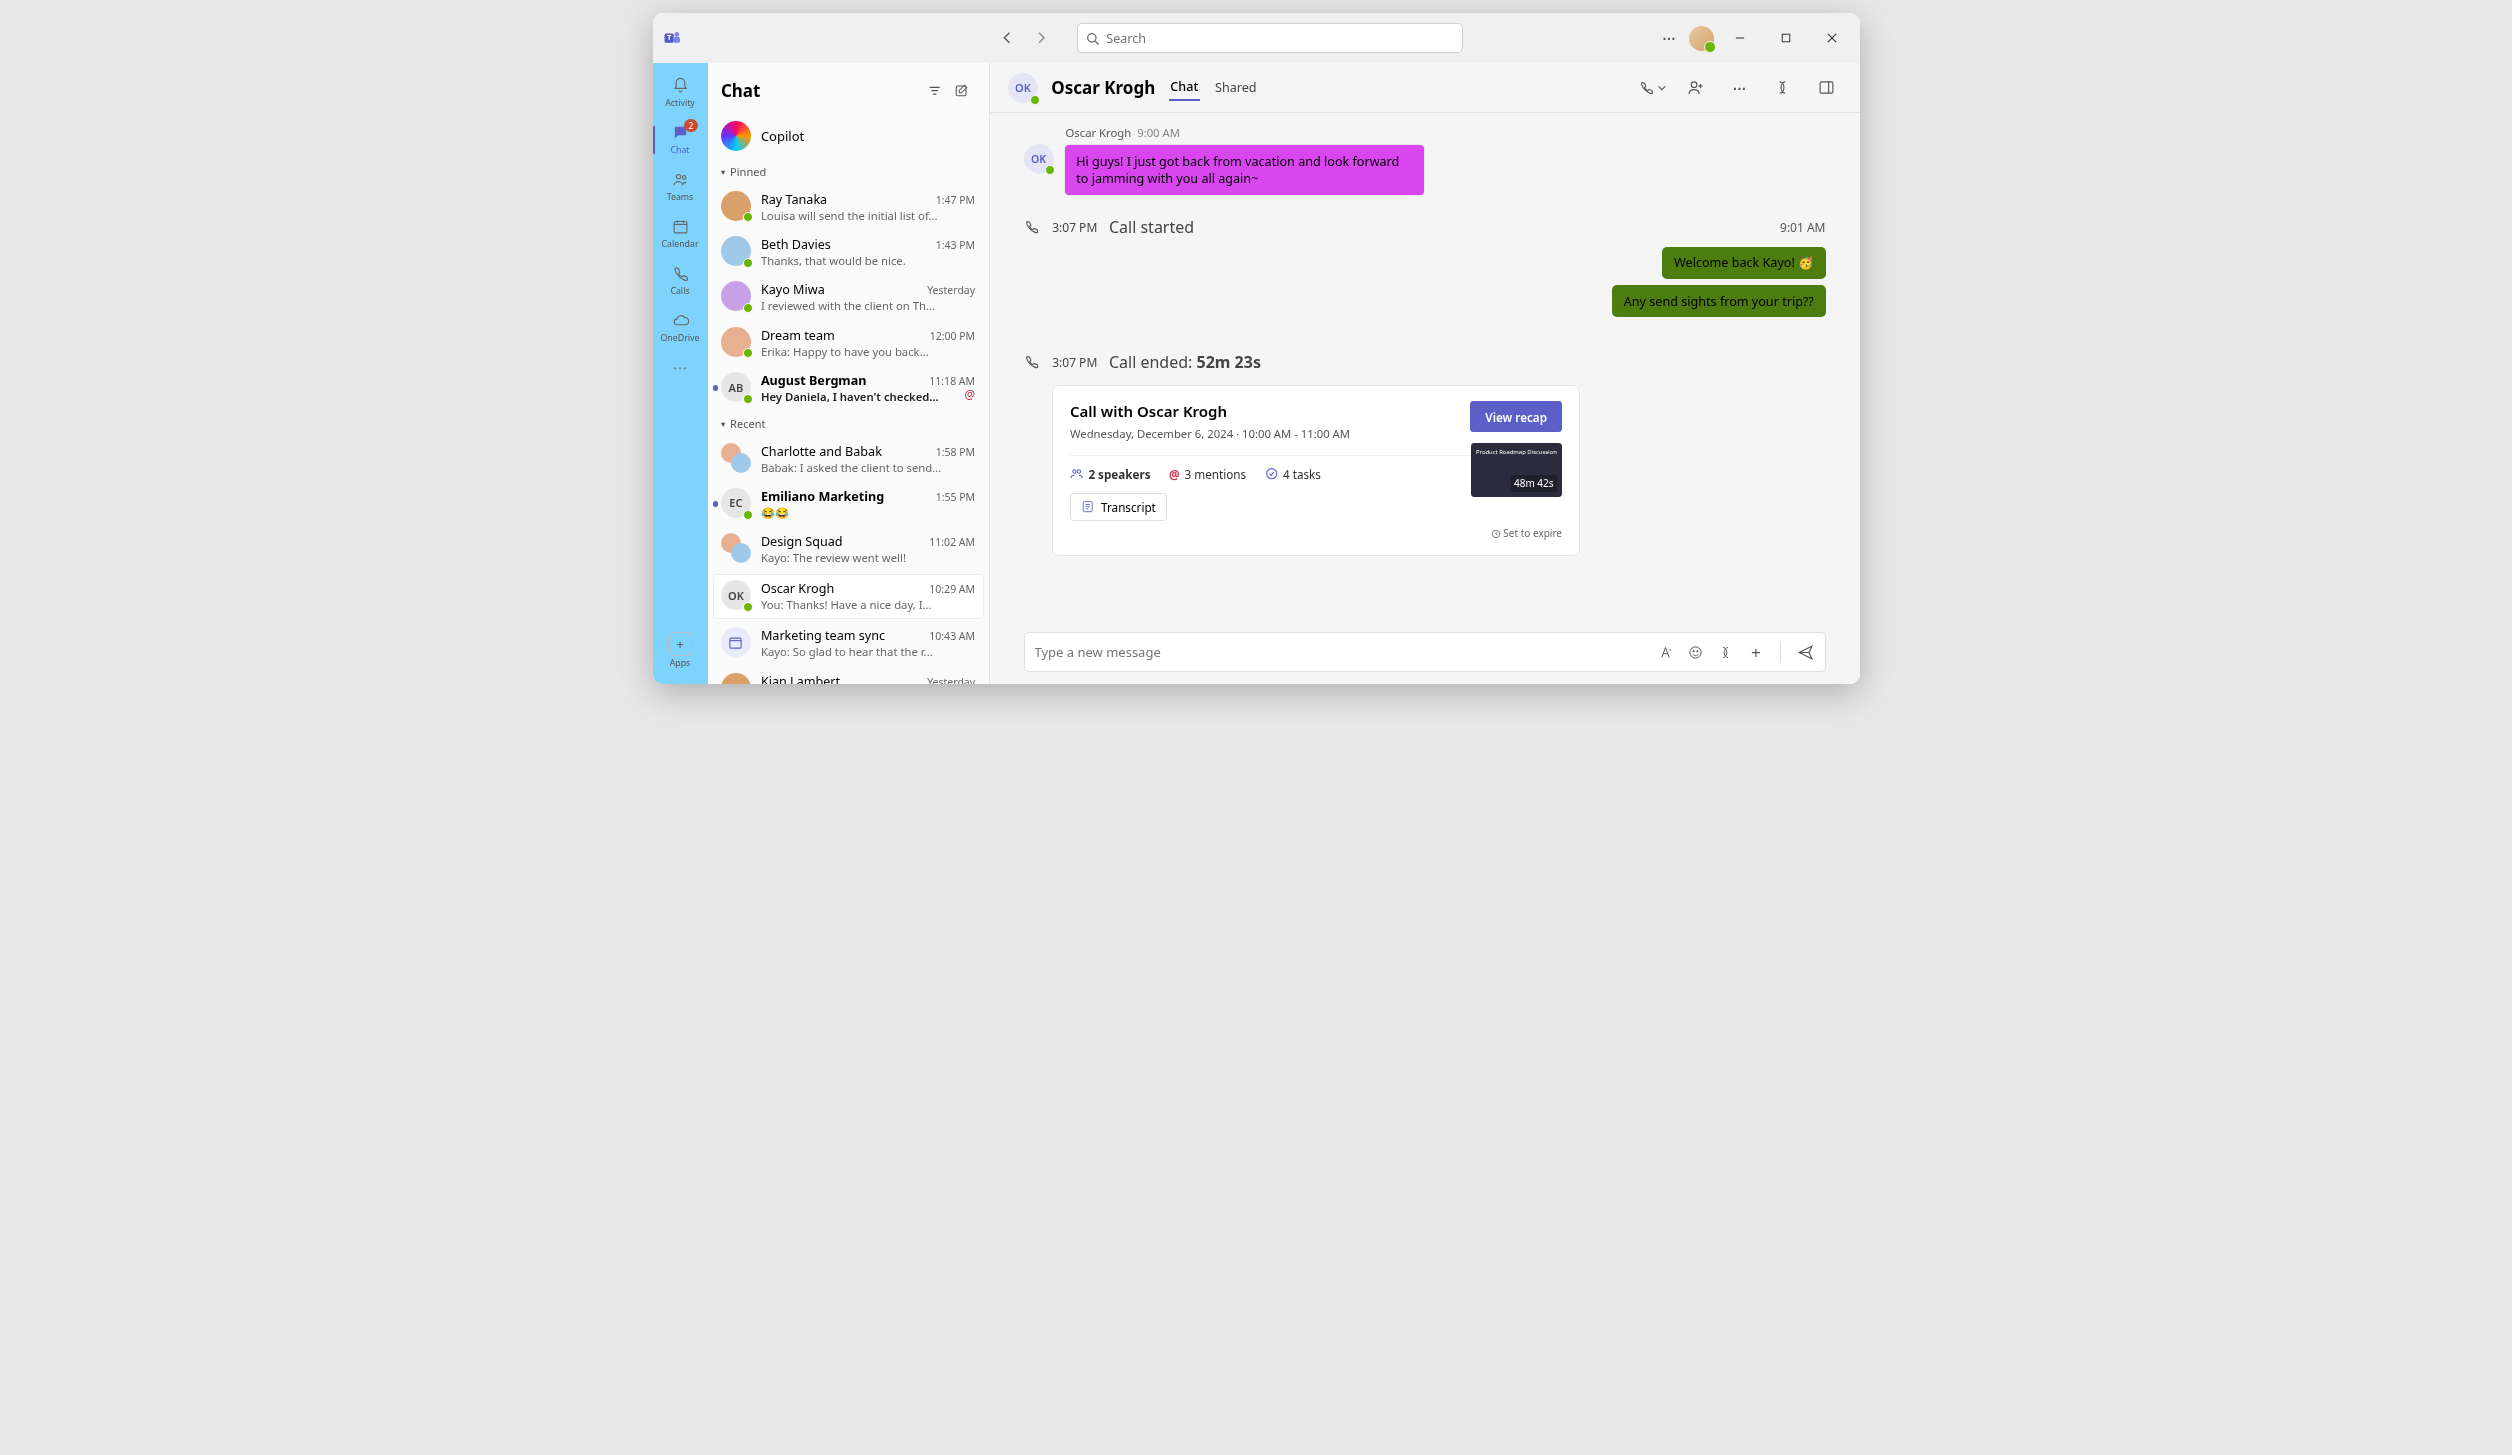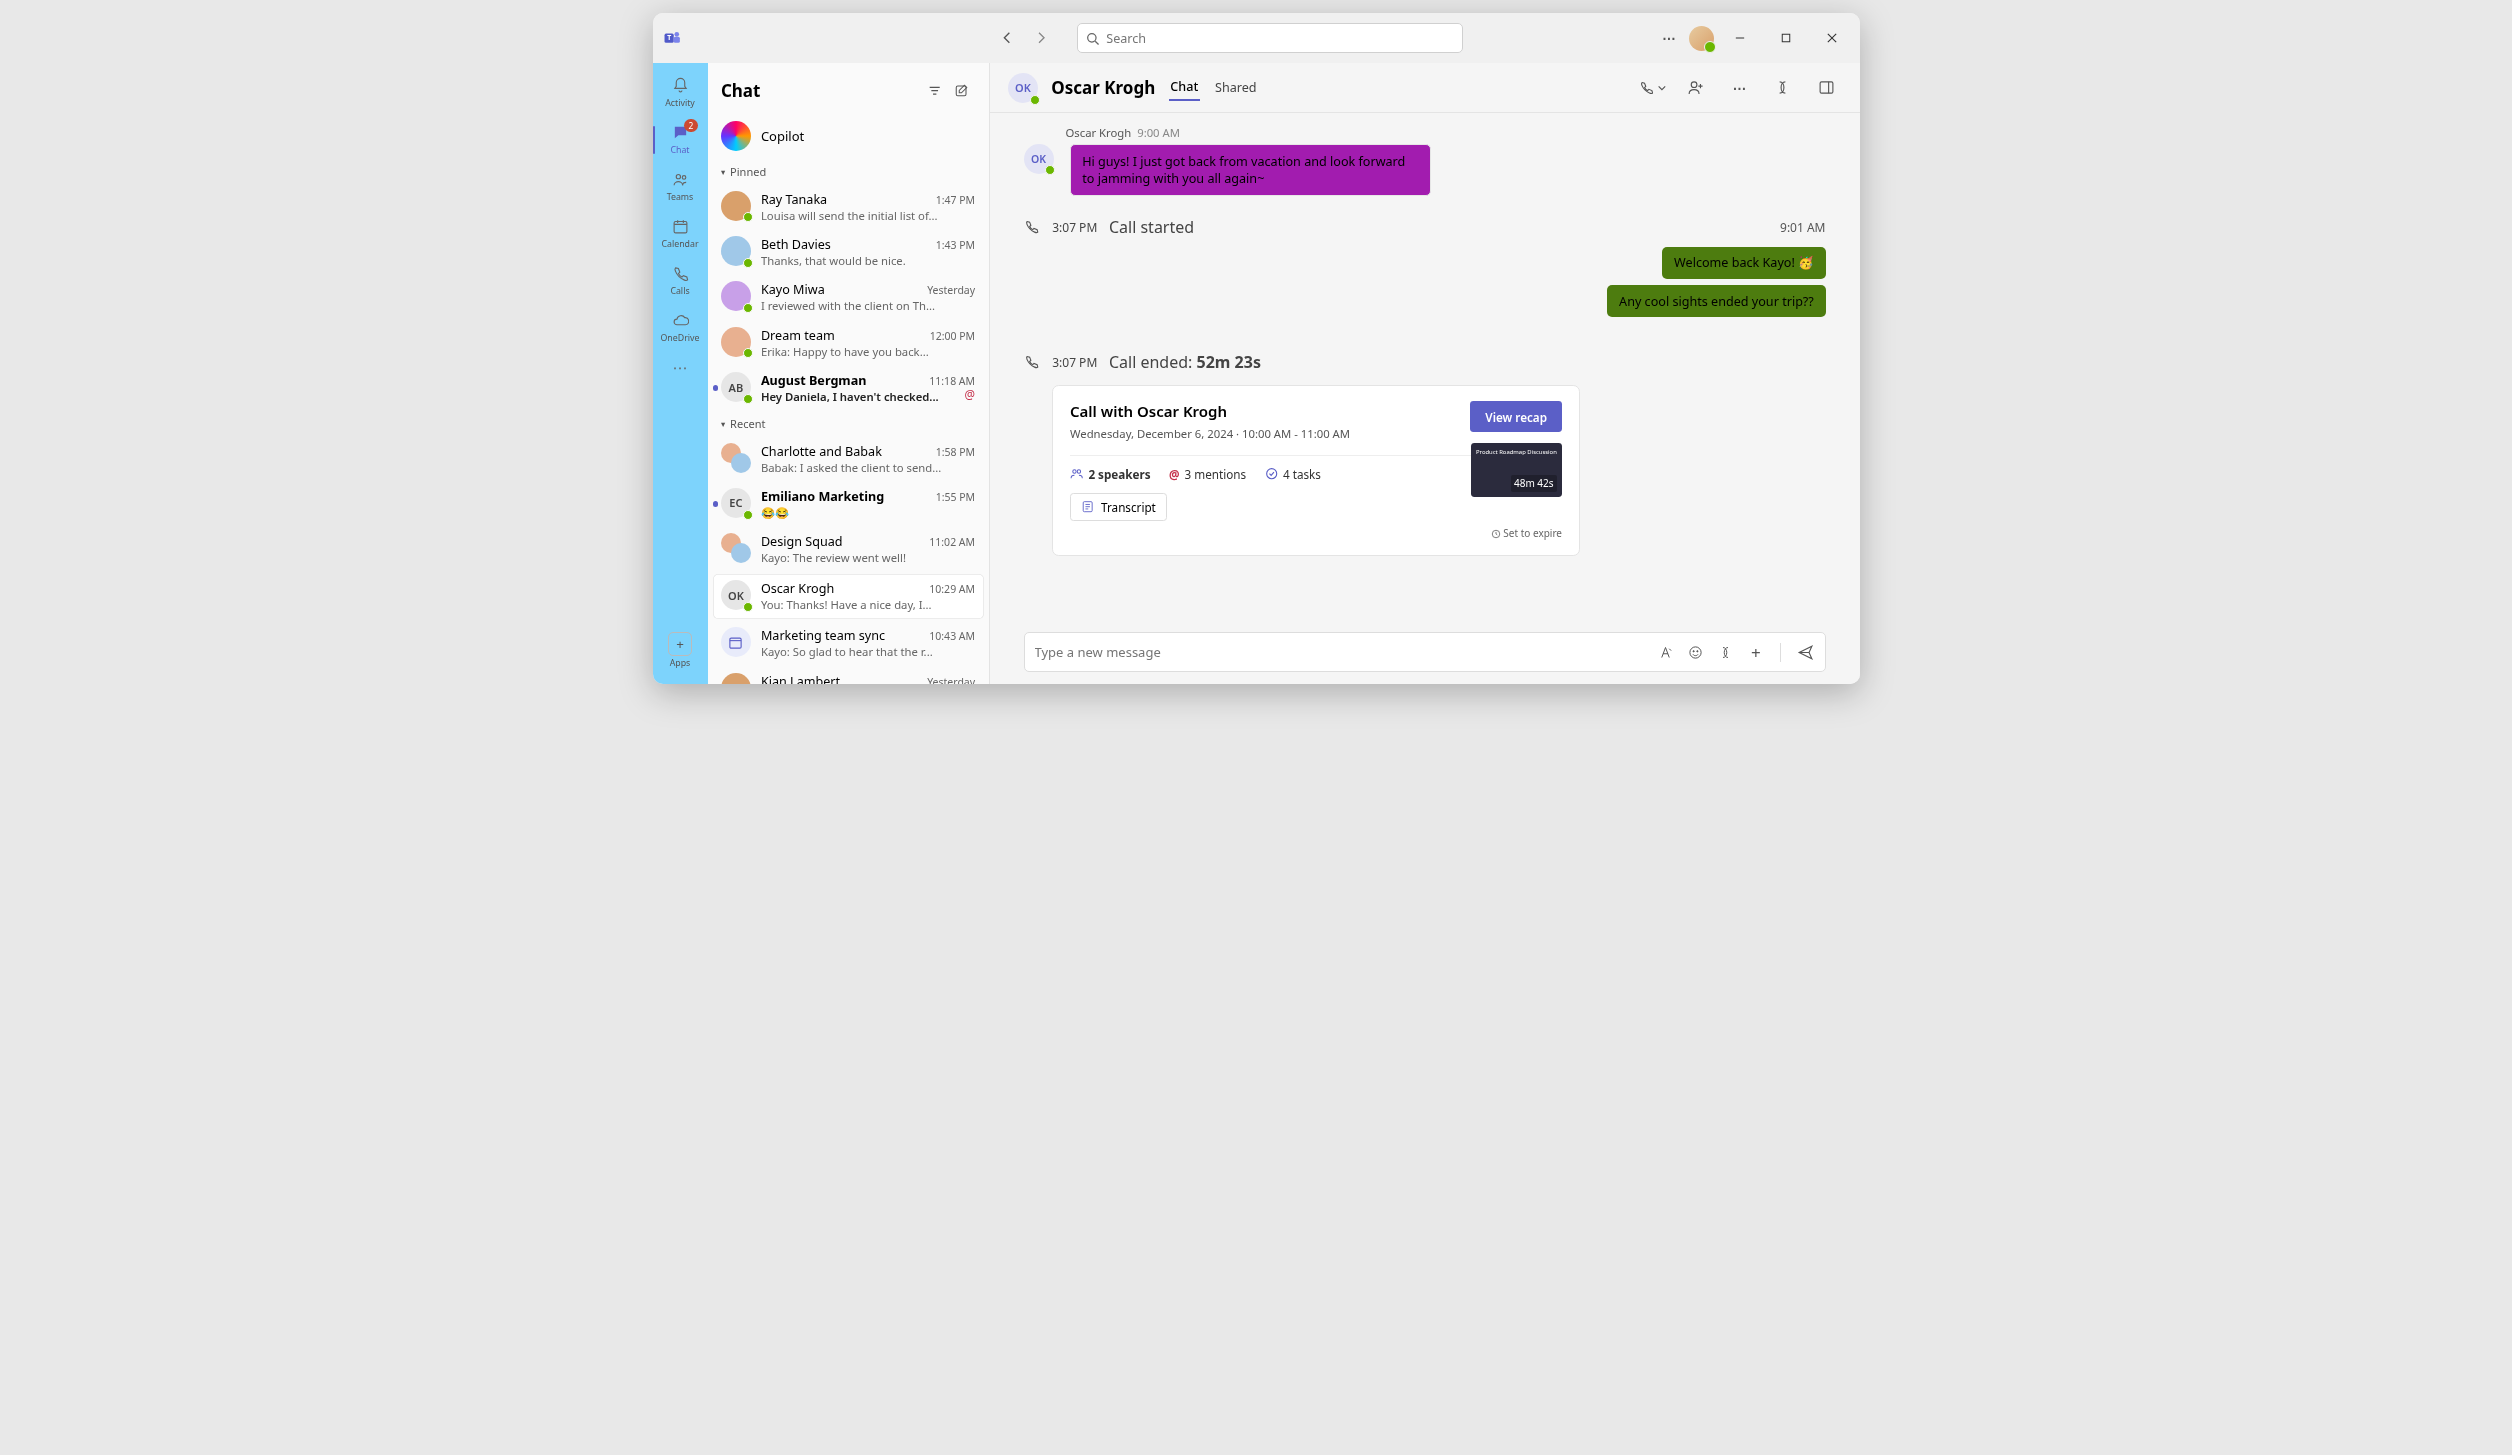"Hi guys! I just got" .bubble-in { background: #a21caf -> #d946ef; margin-left: 6px -> none }
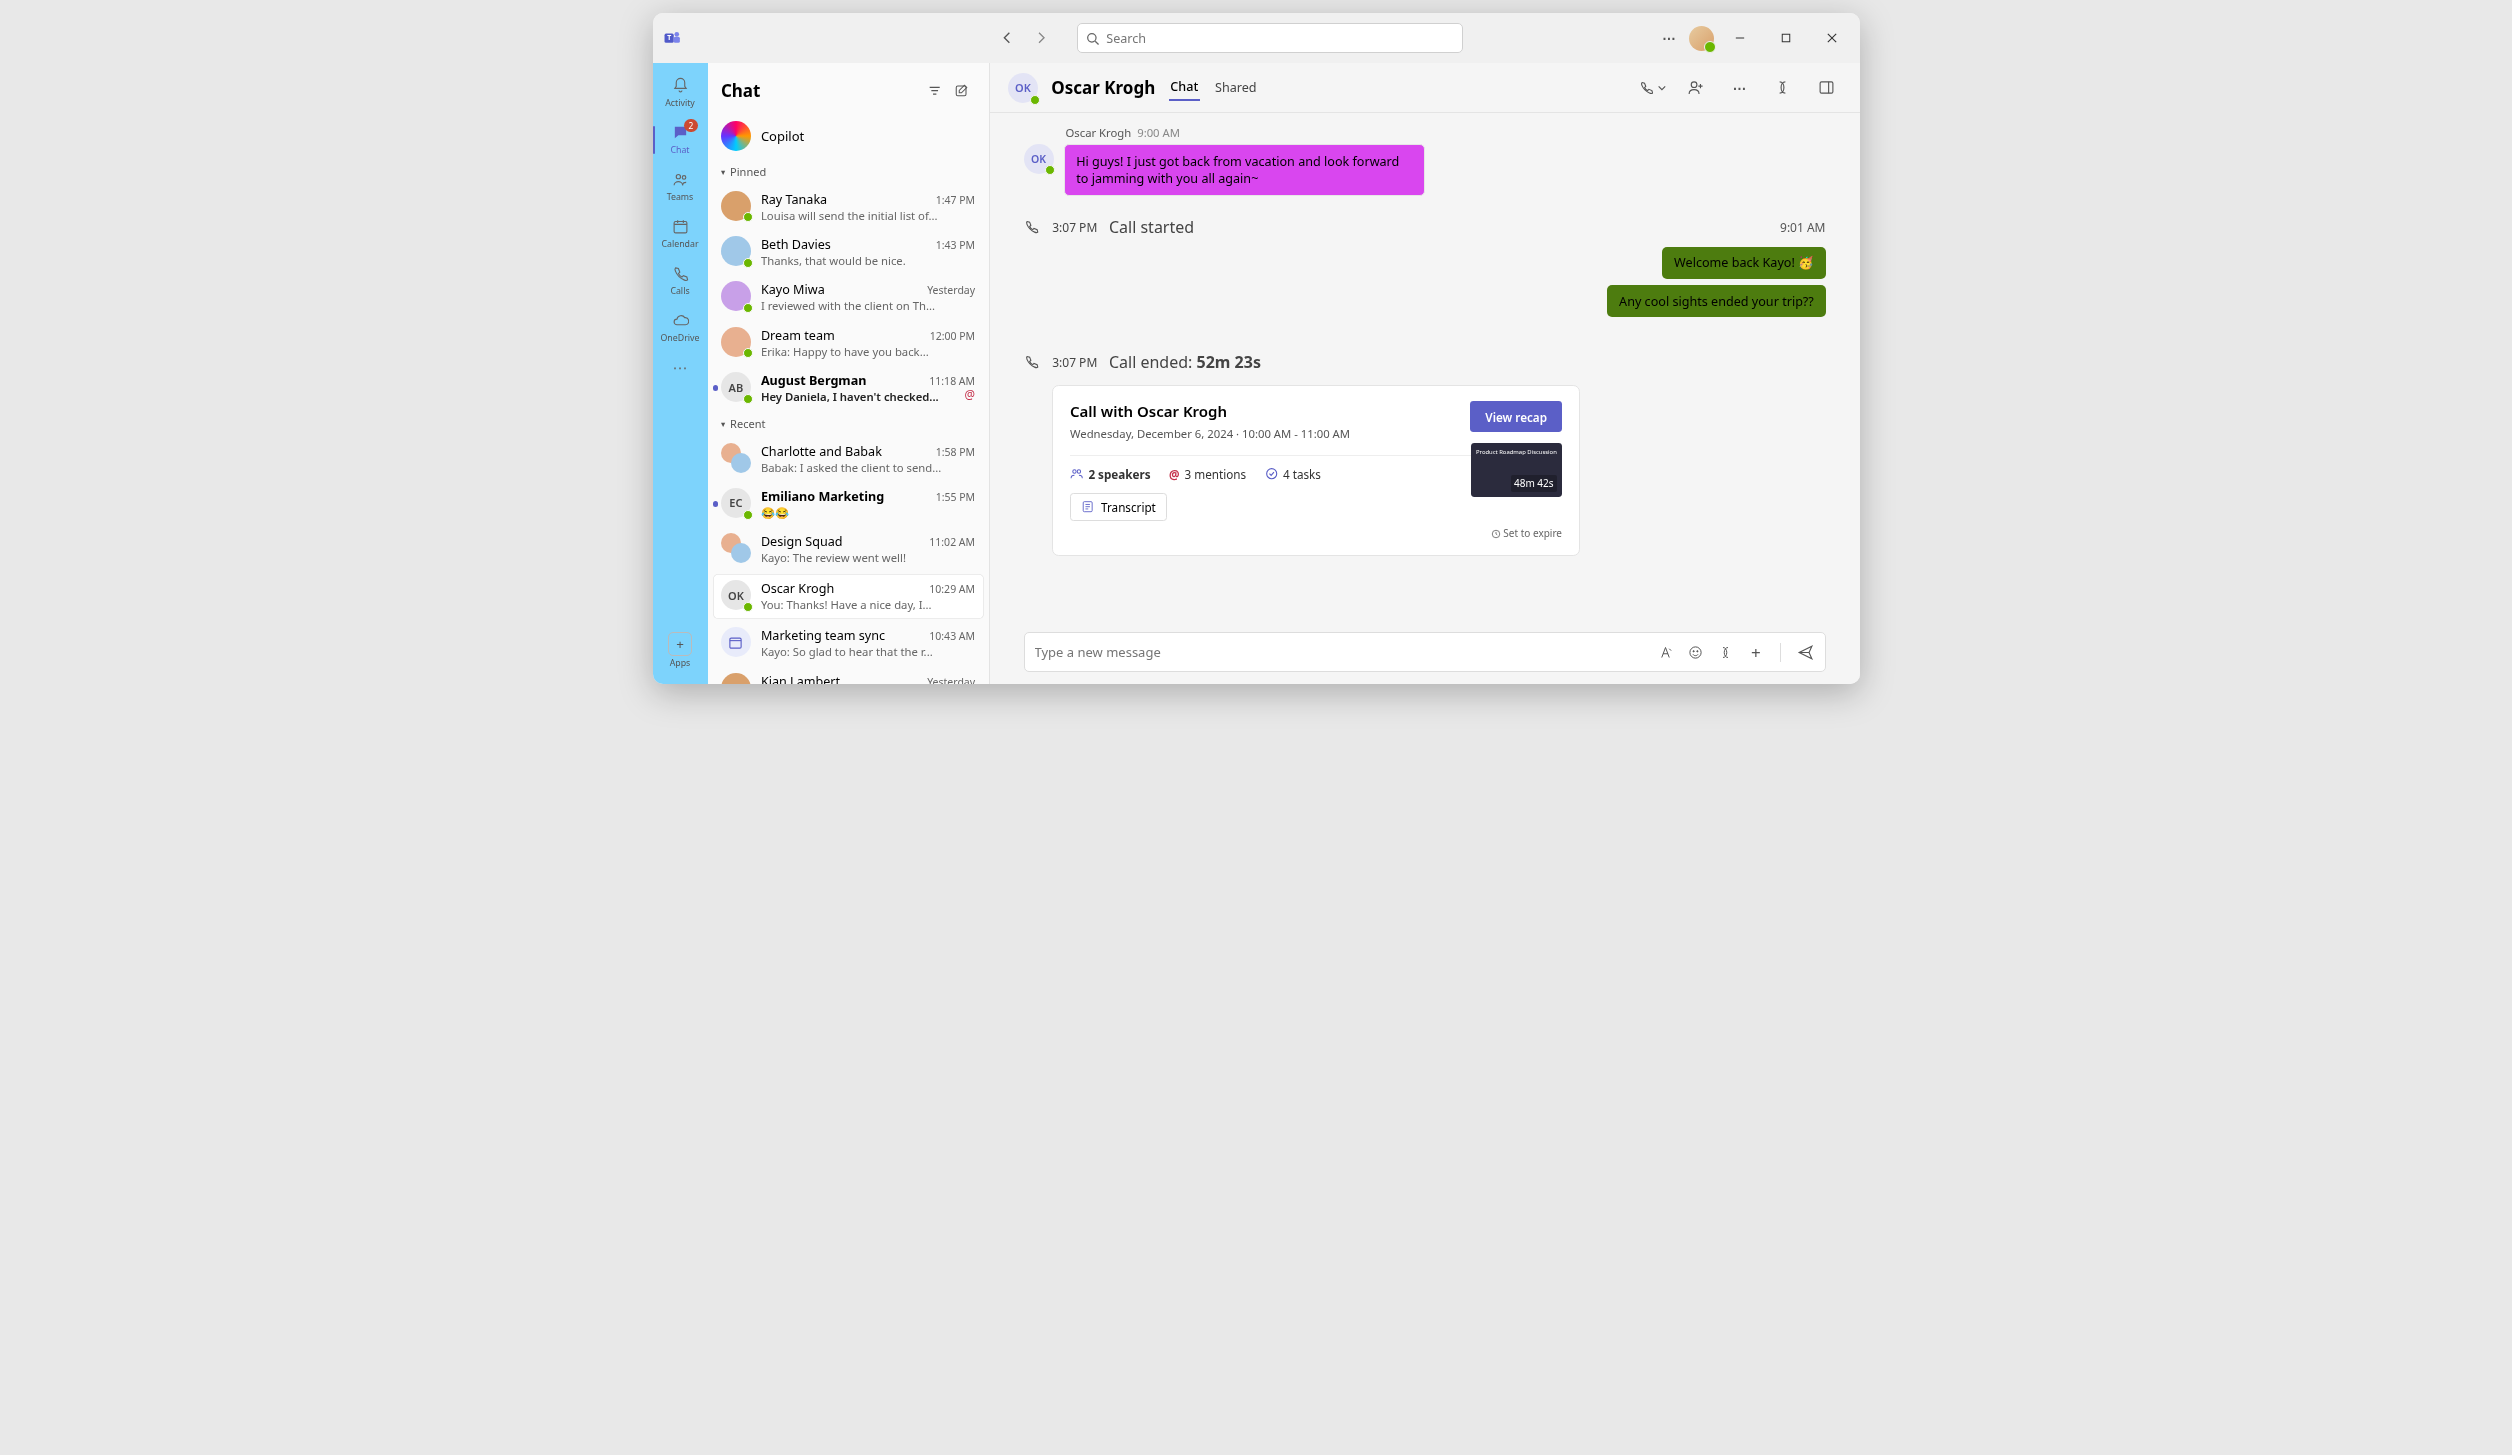"Any cool sights ended your" div.bubble-out { text: cool sights ended -> send sights from }
